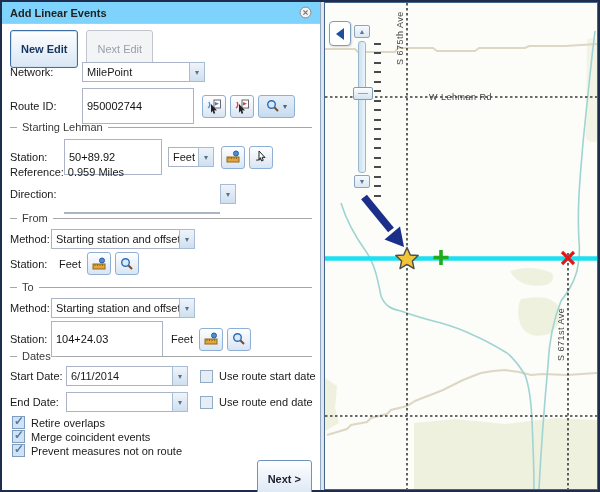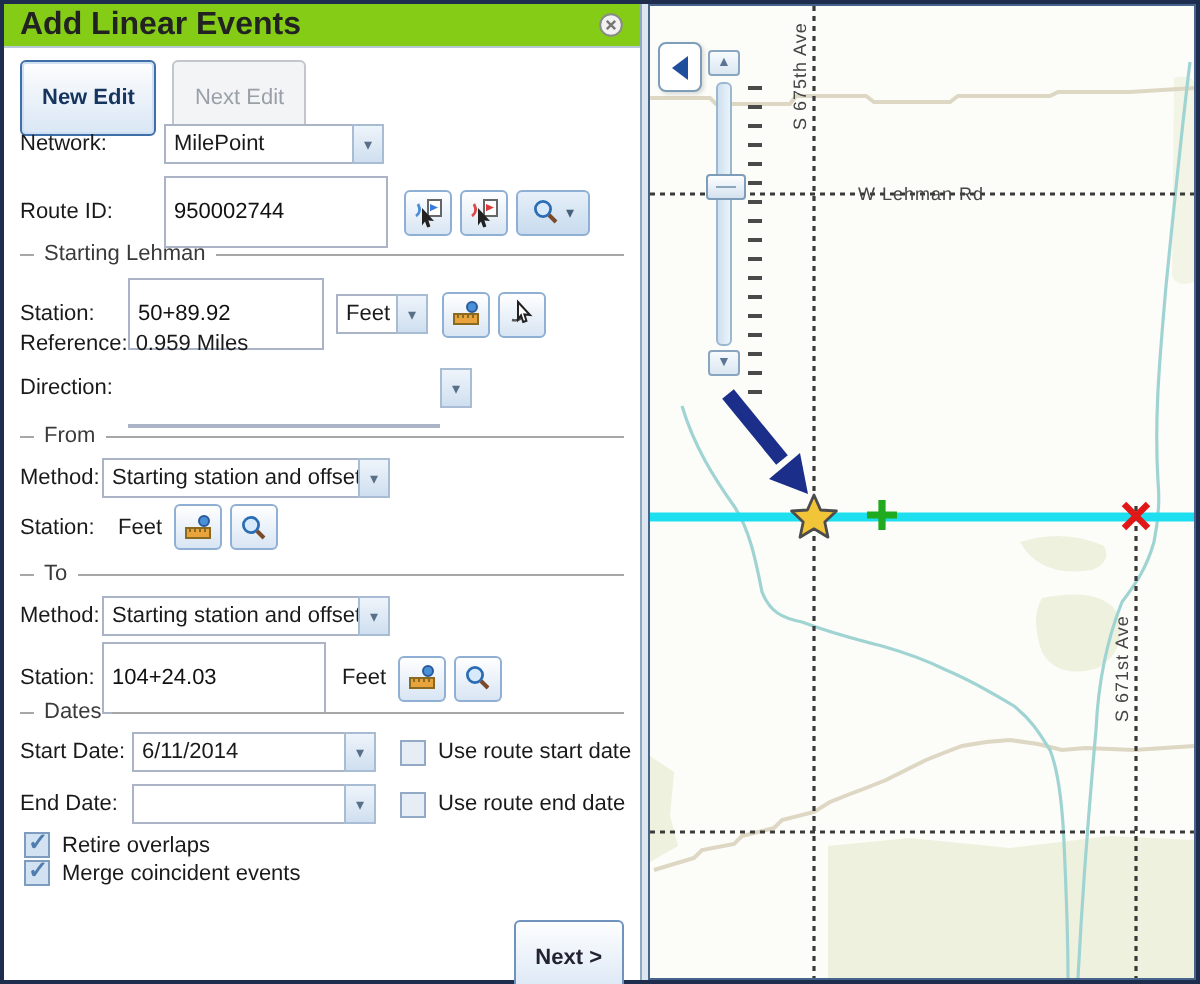"Add Linear Events" .titlebar { background: #84cc16 -> #7dd3fc; font-size: 16px -> 11px }
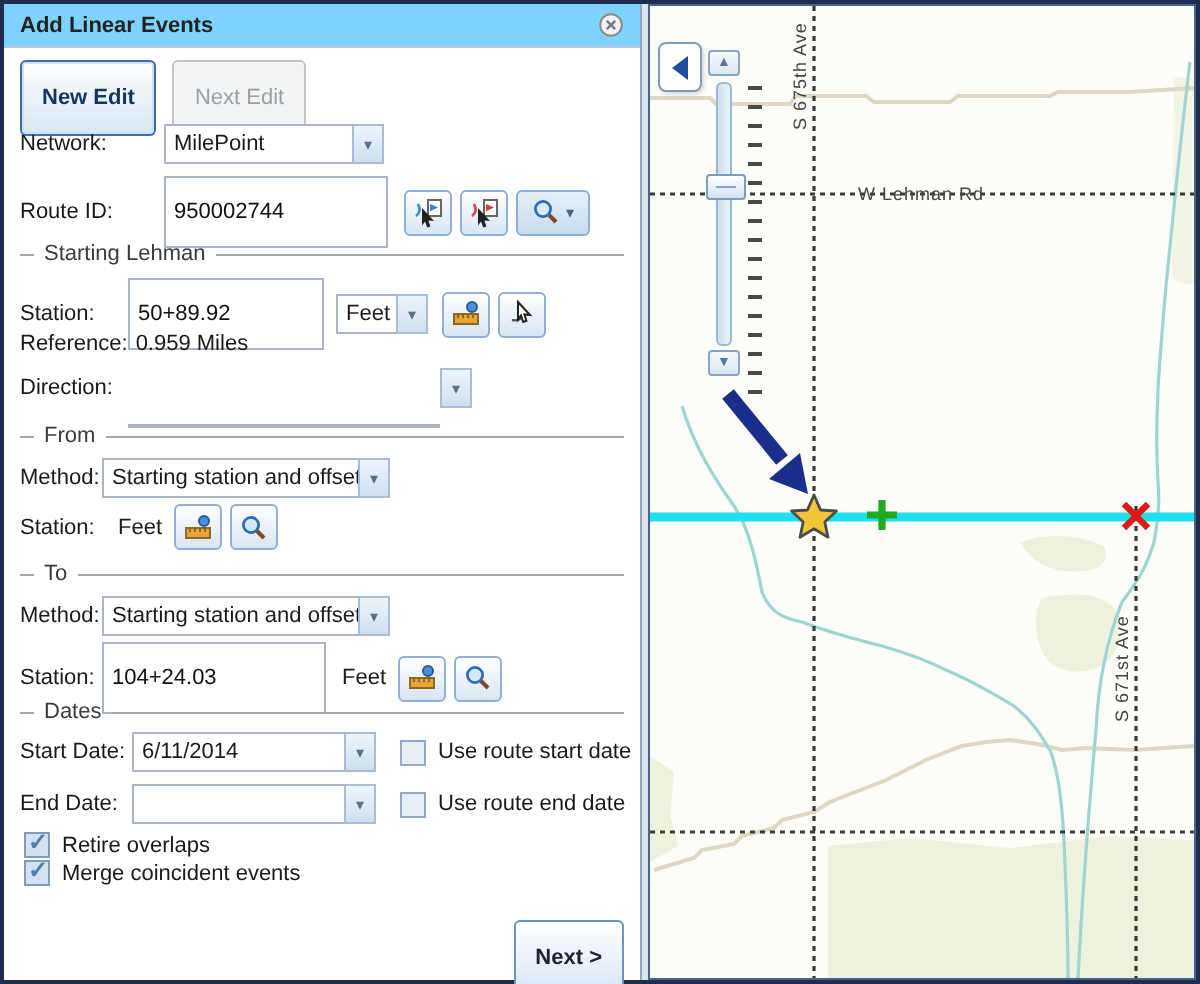"MilePoint" span.cval { width: 94px -> 107px }
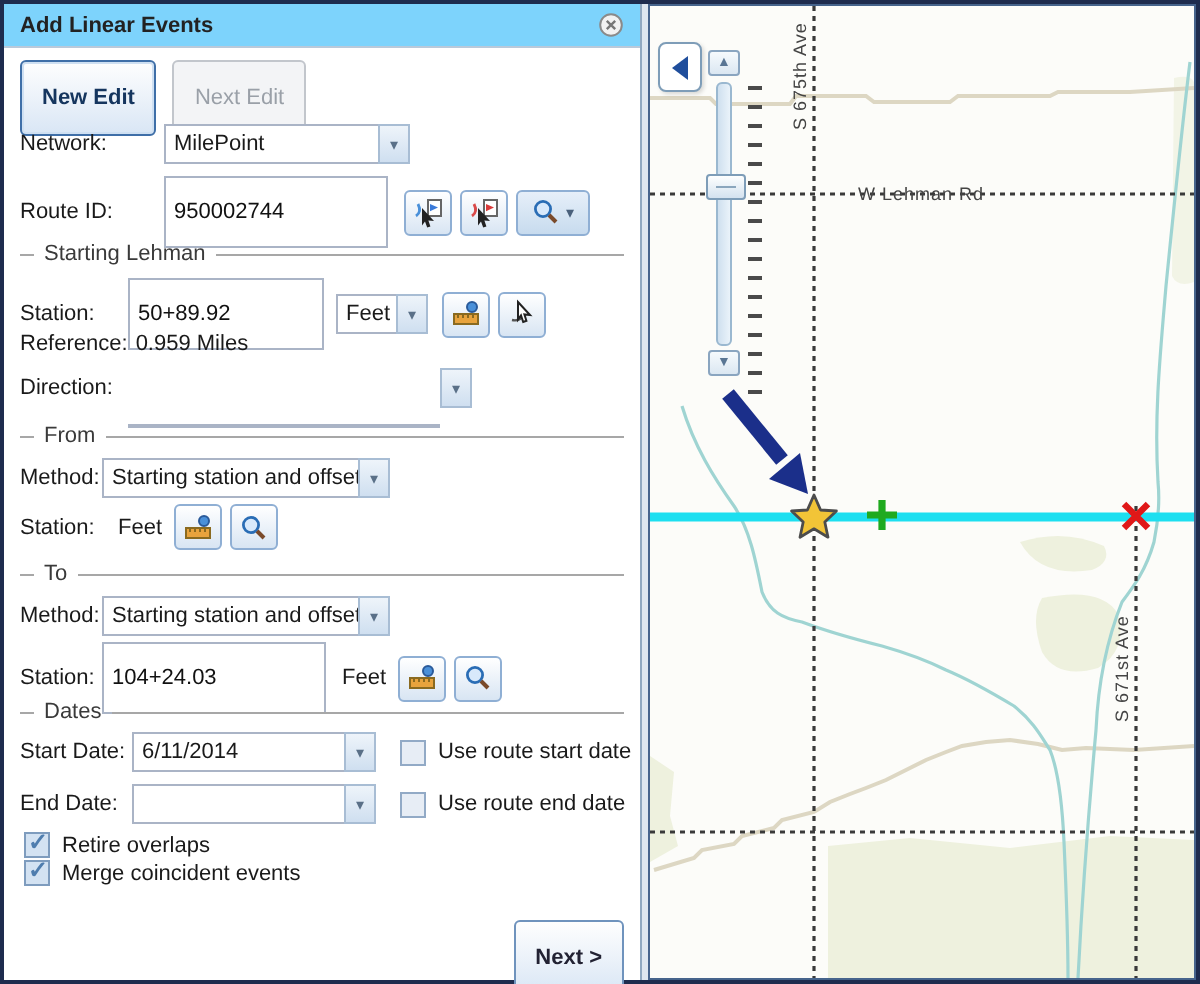"Prevent measures not on route" div.row { html: none -> <div> <span></span> <span>Prevent measures not on route</span> </div> }
